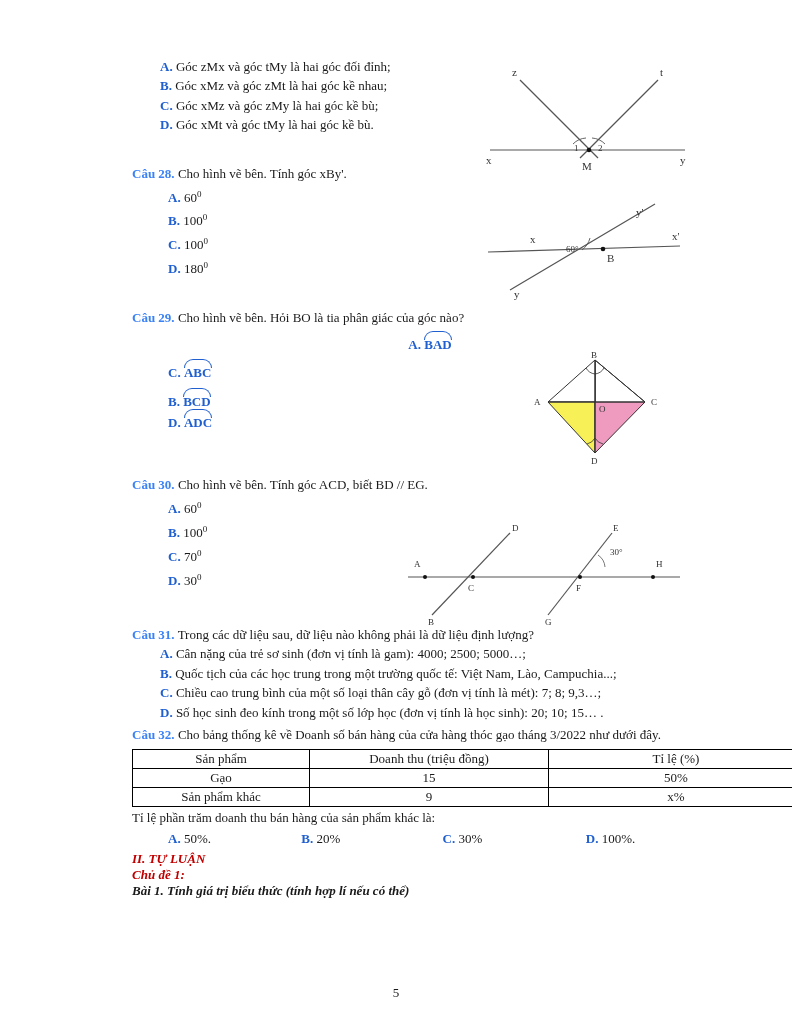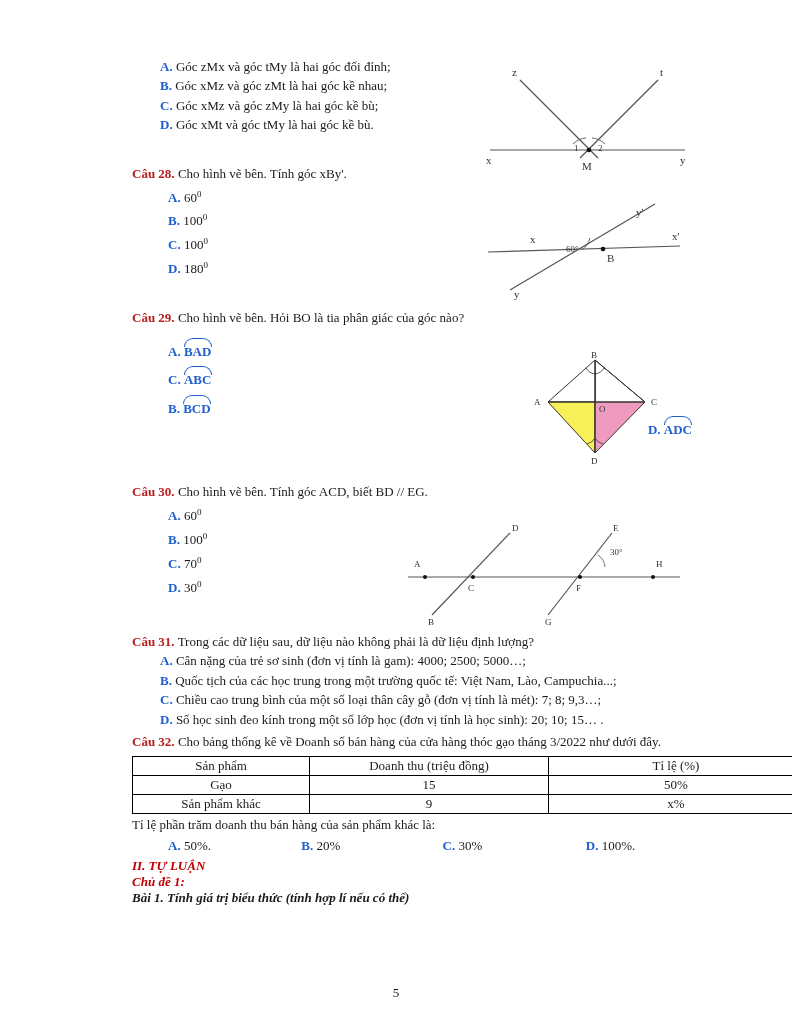"Câu 28." .qlabel { color: #b91c1c -> #3b82f6 }
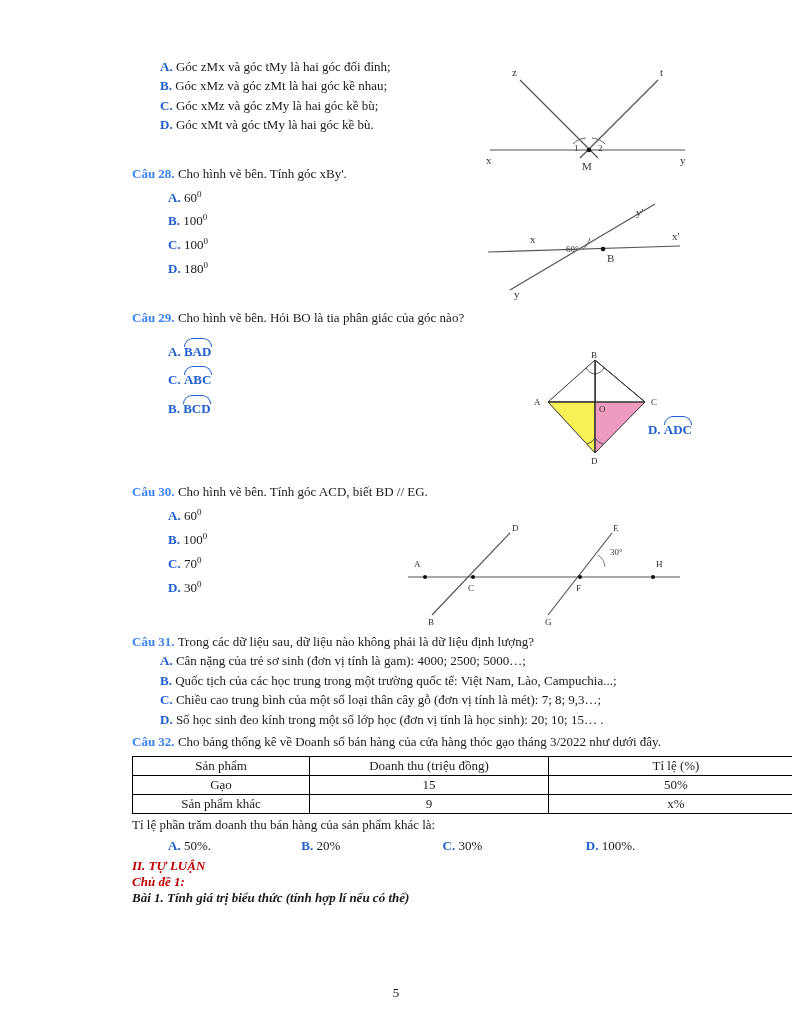"A. BAD" div.optline { margin-top: 13px -> 6px; text-align: none -> center }
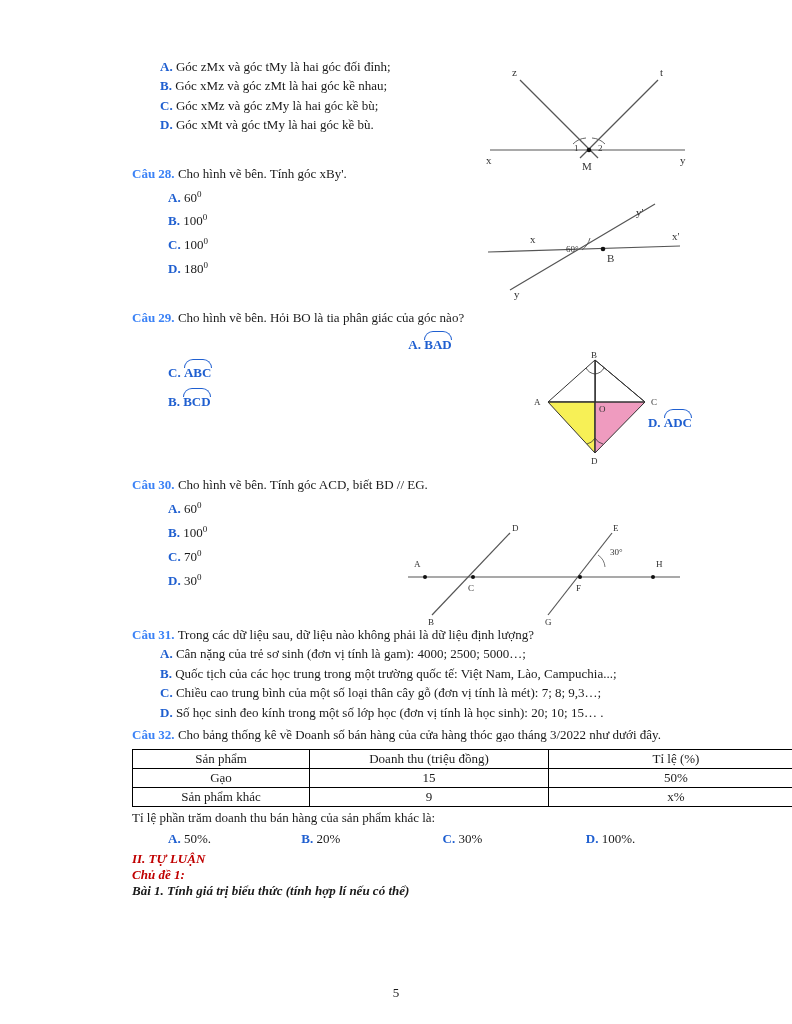"D. ADC" div.optline { text-align: right -> none }
